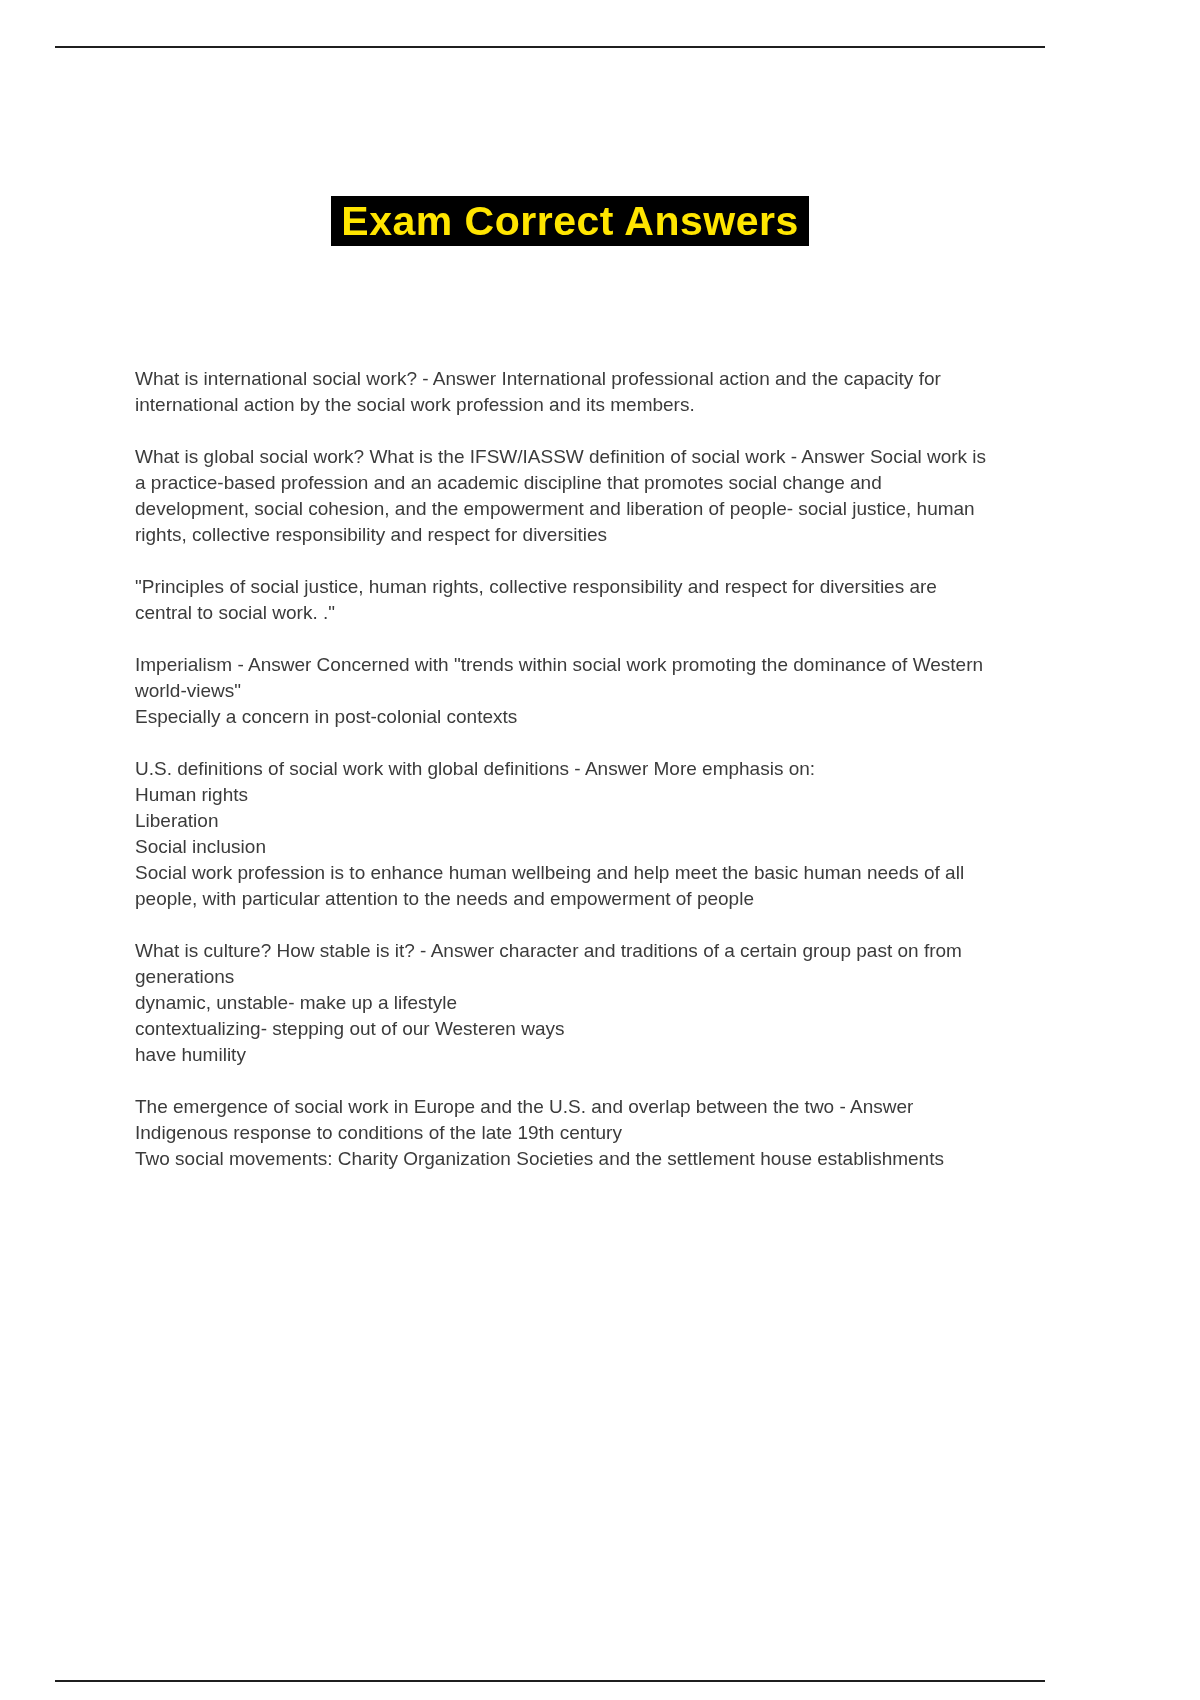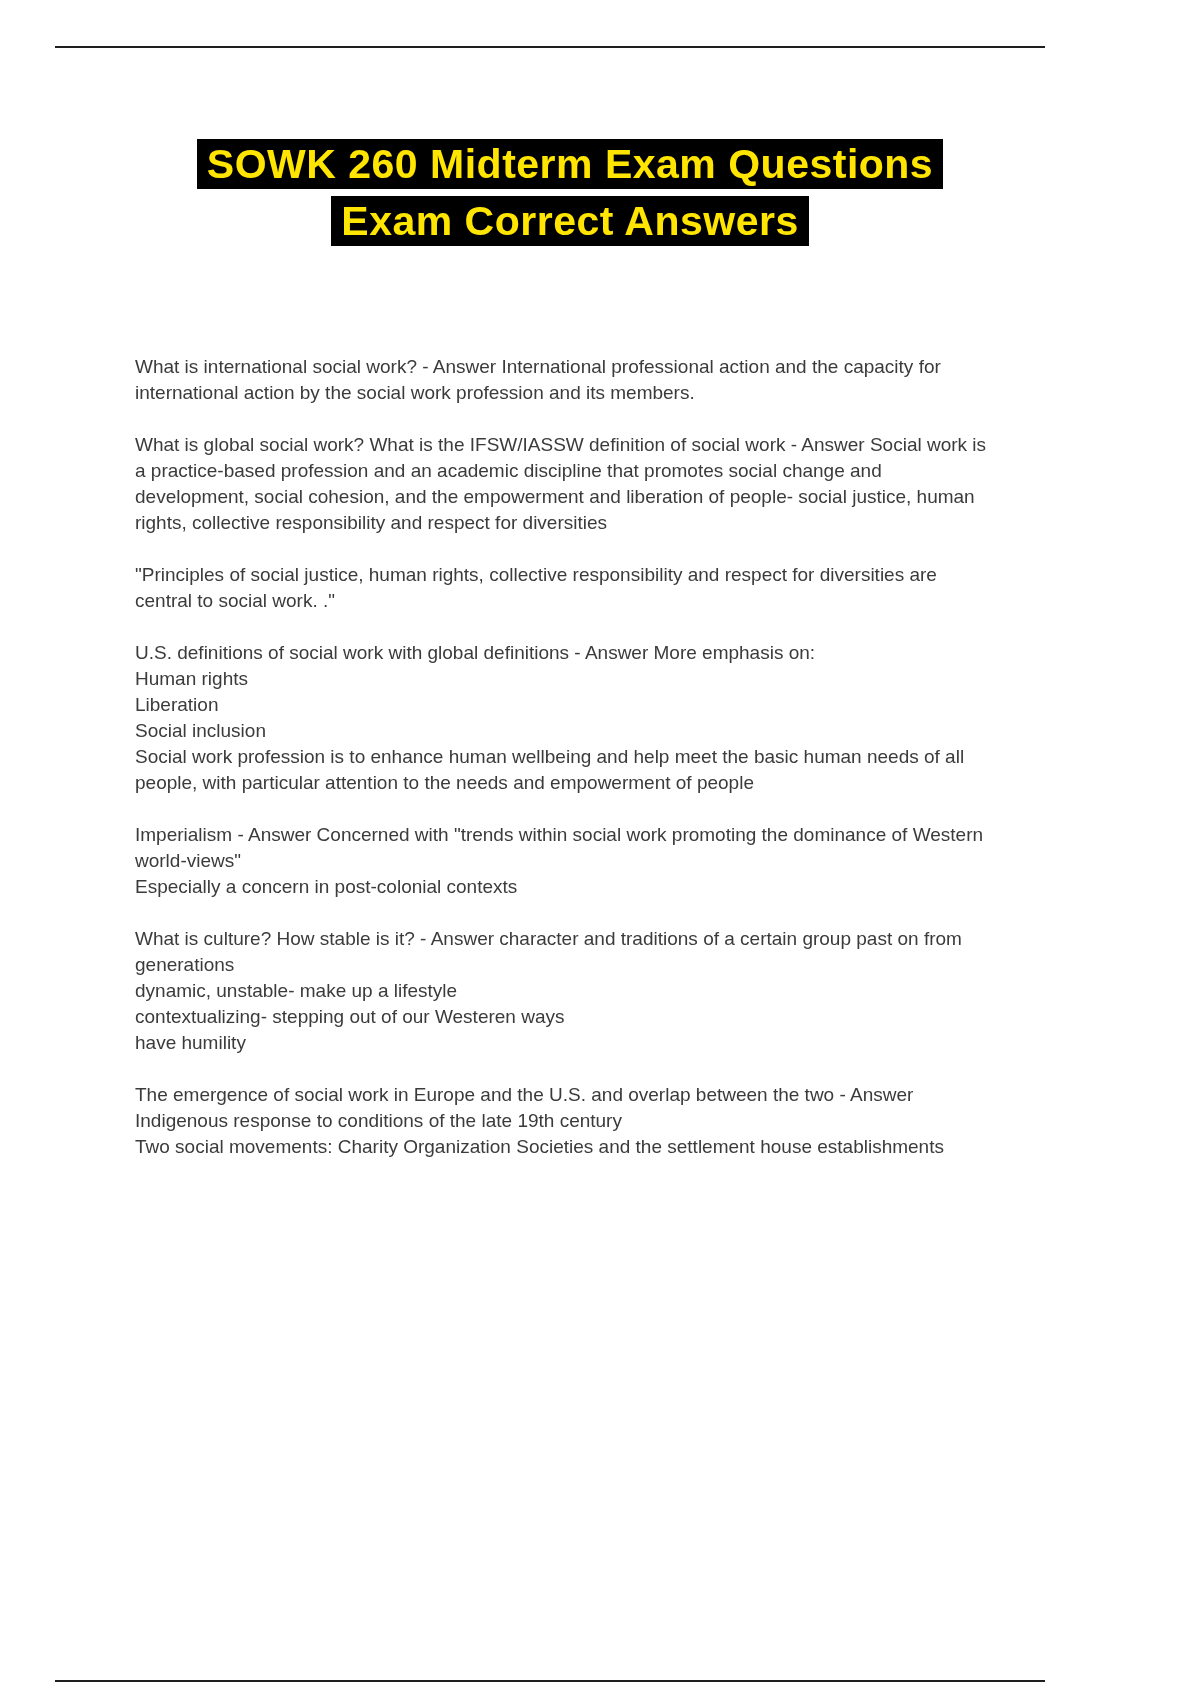"SOWK 260 Midterm Exam Questions" span.title-line { html: <span>SOWK 260 Midterm Exam Questions</span> -> none }
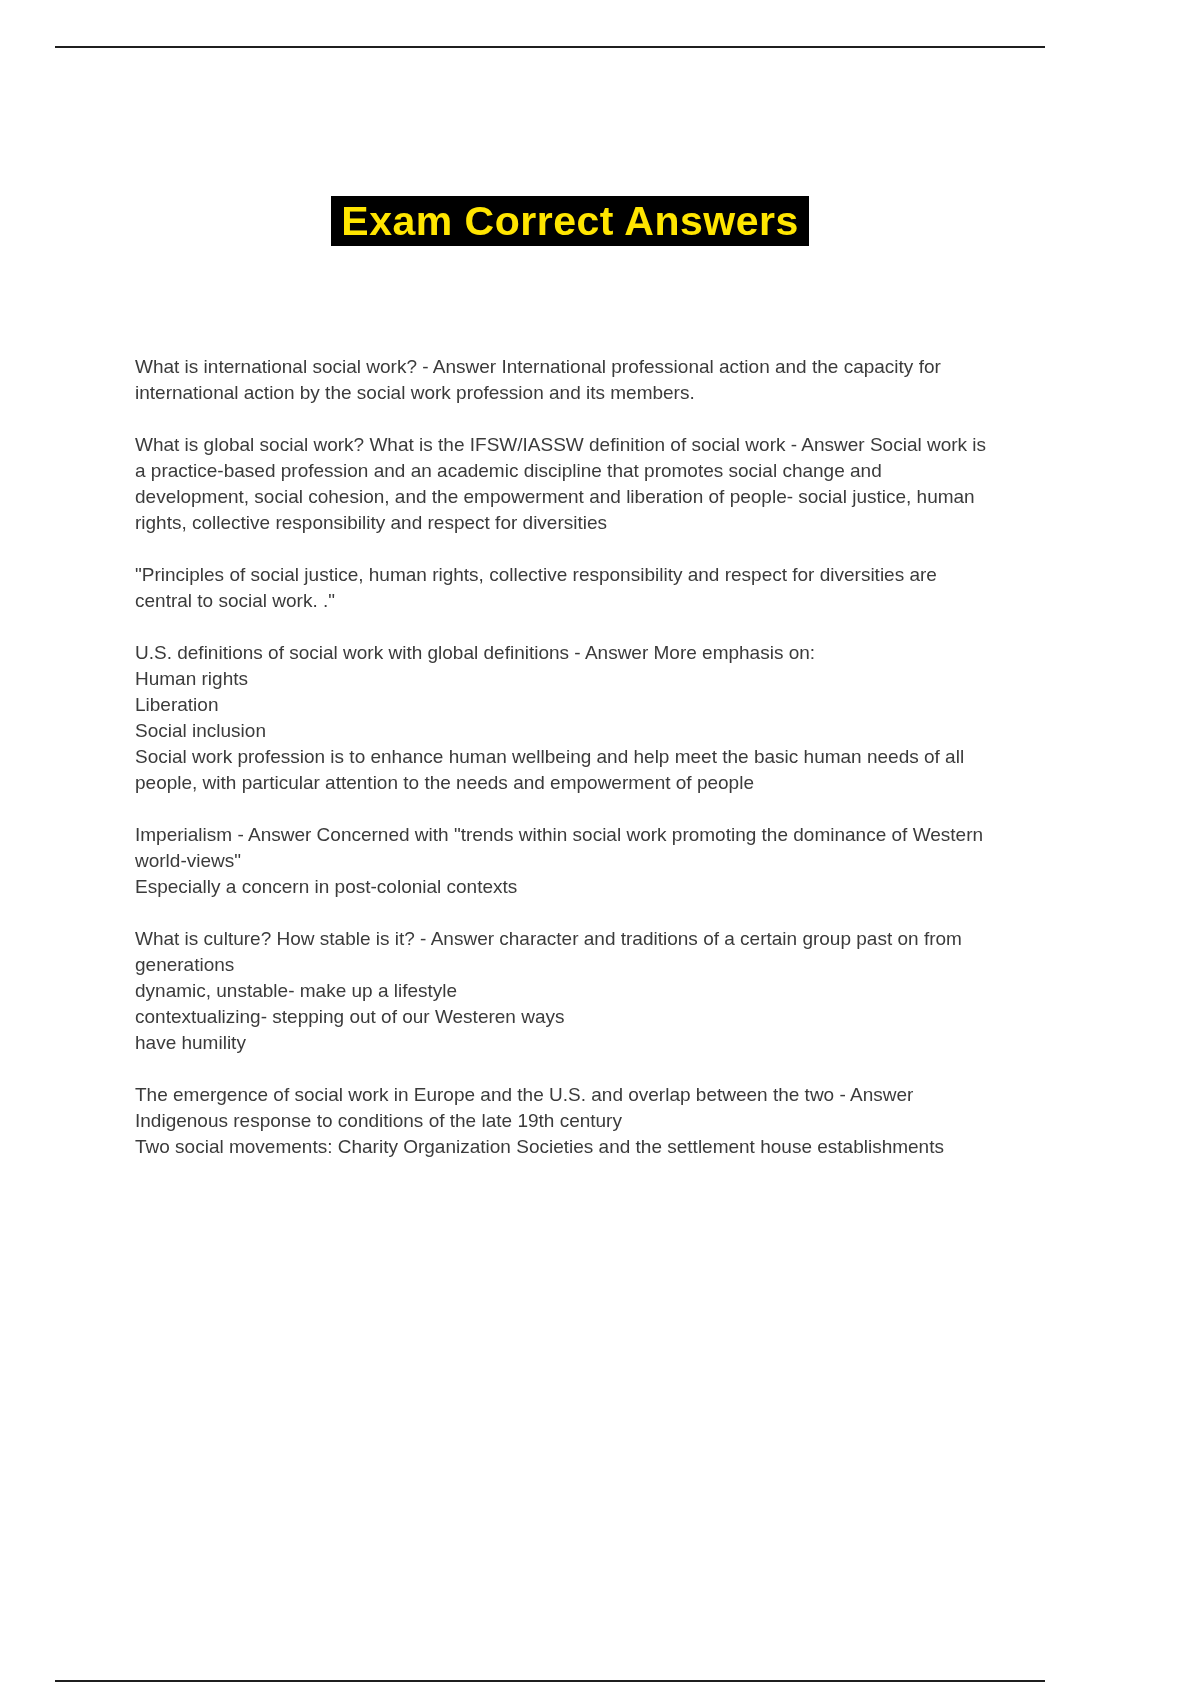"What is international social work?" .para { margin: 4px 0 26px 0 -> 16px 0 26px 0 }
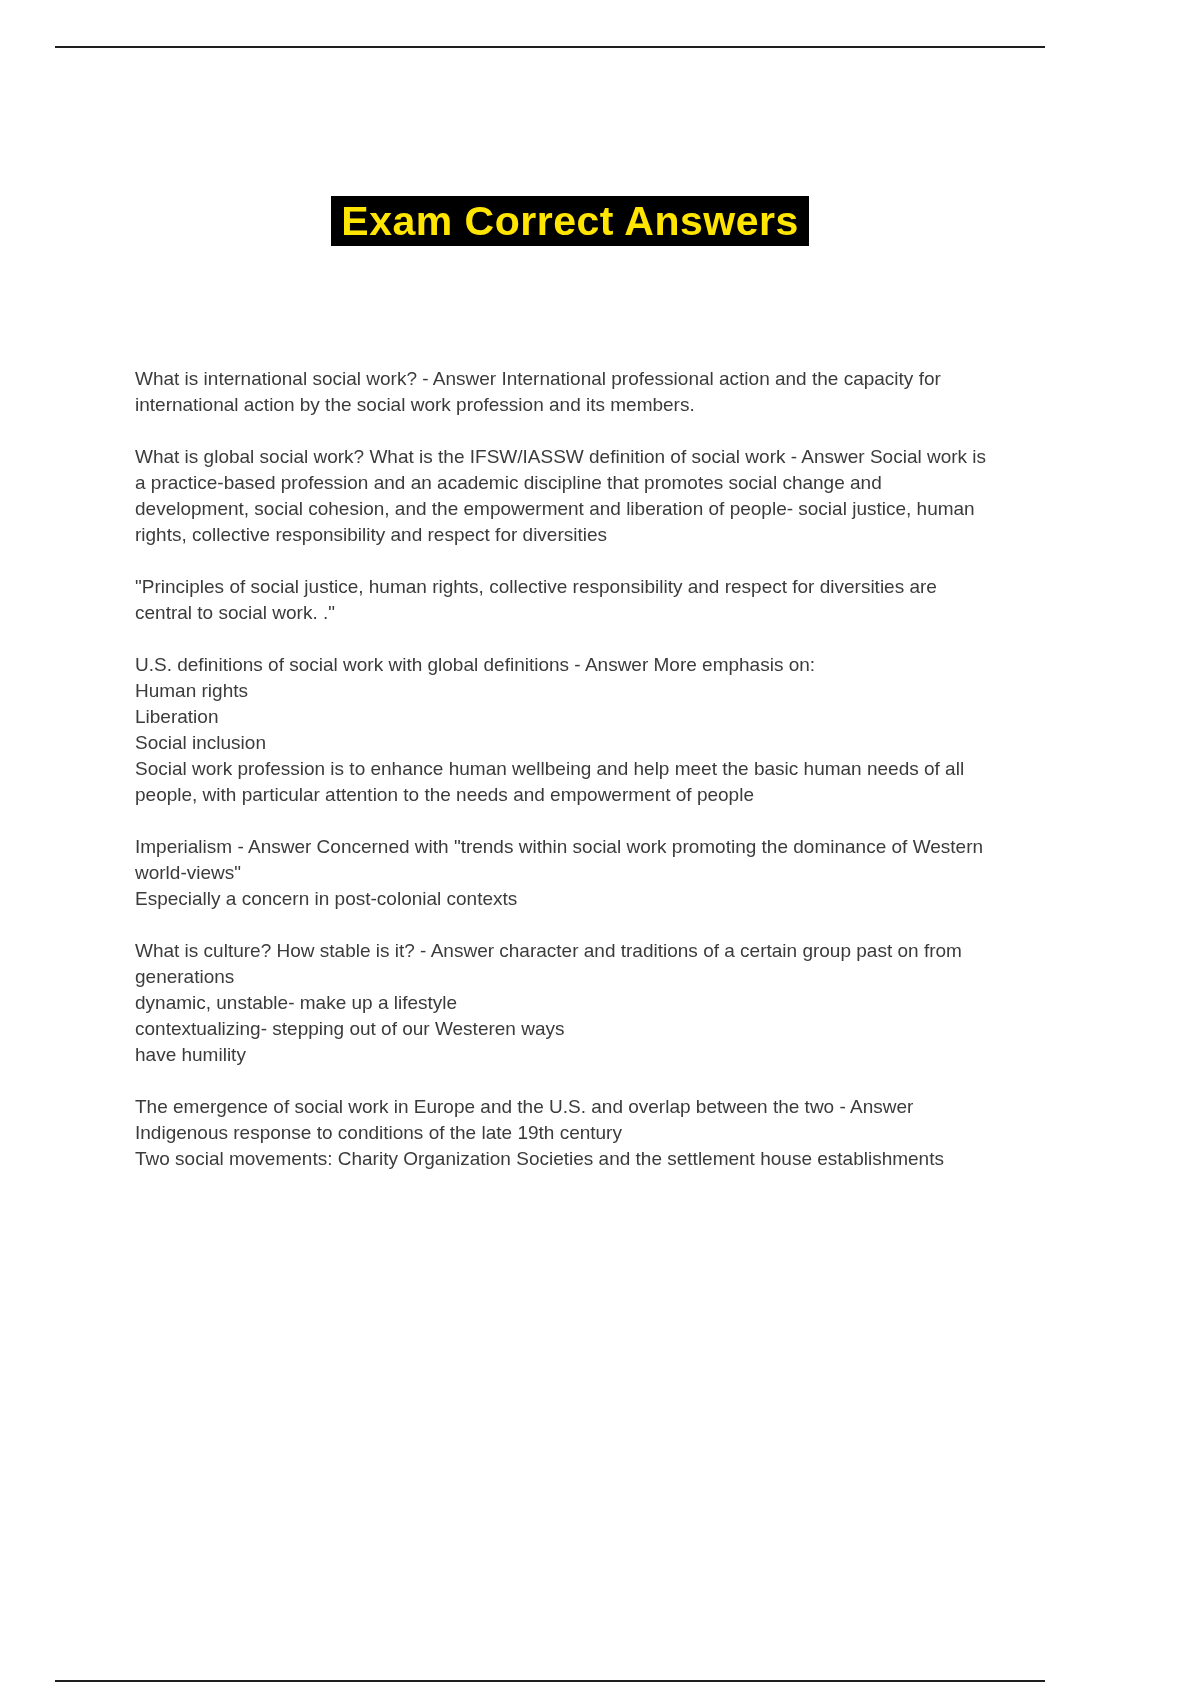"U.S. definitions of social work" p.para { order: before "Imperialism - Answer Concerned with" -> after "Imperialism - Answer Concerned with" }
